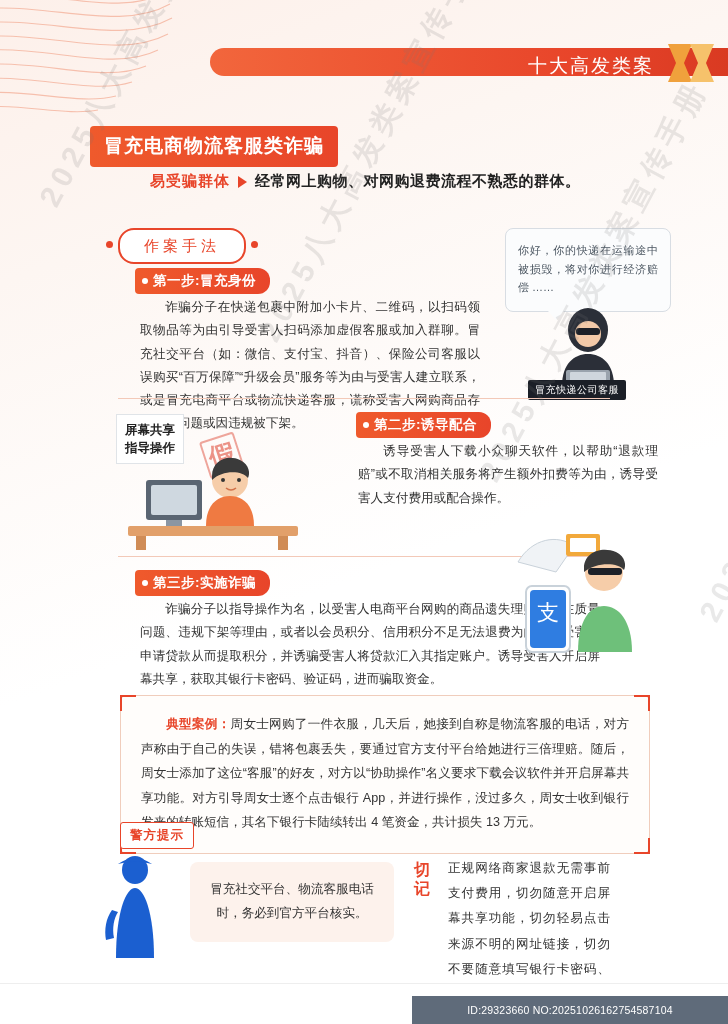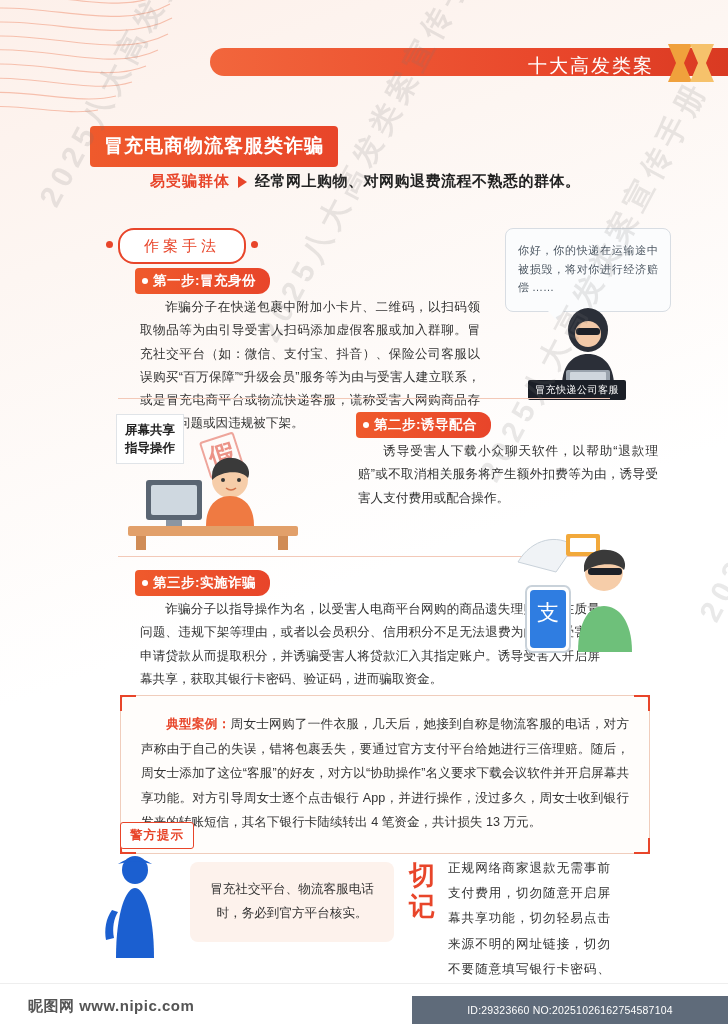"切记" .vert-note { font-size: 26px -> 16px }
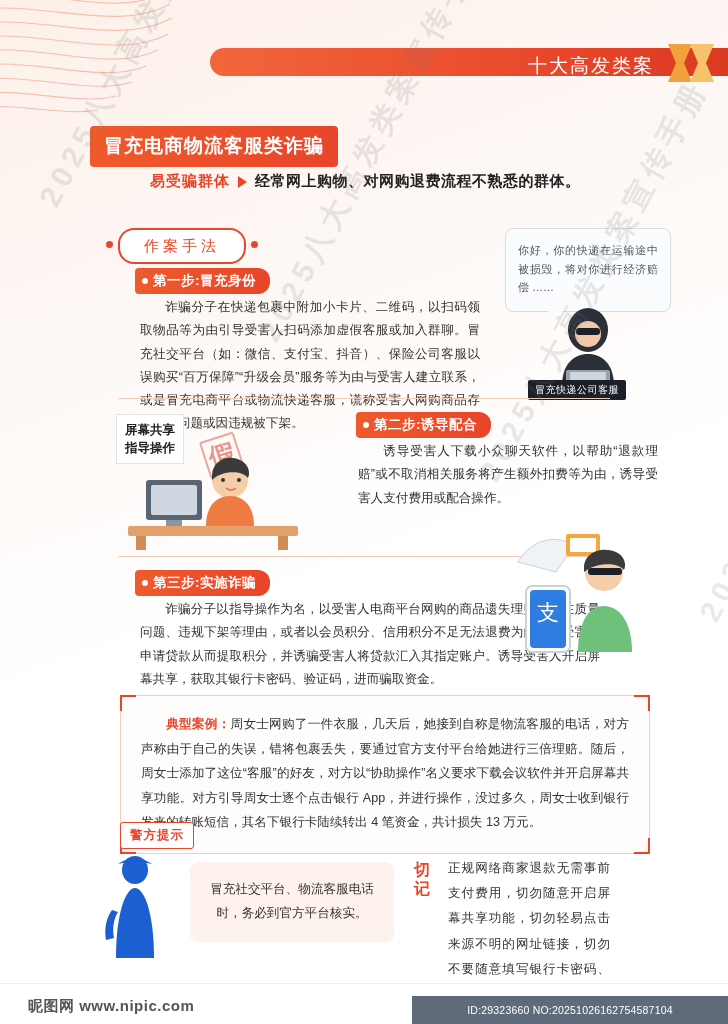"昵图网 www.nipic.com" div.footer-brand { html: <div>昵图网 www.nipic.com</div> -> none }
